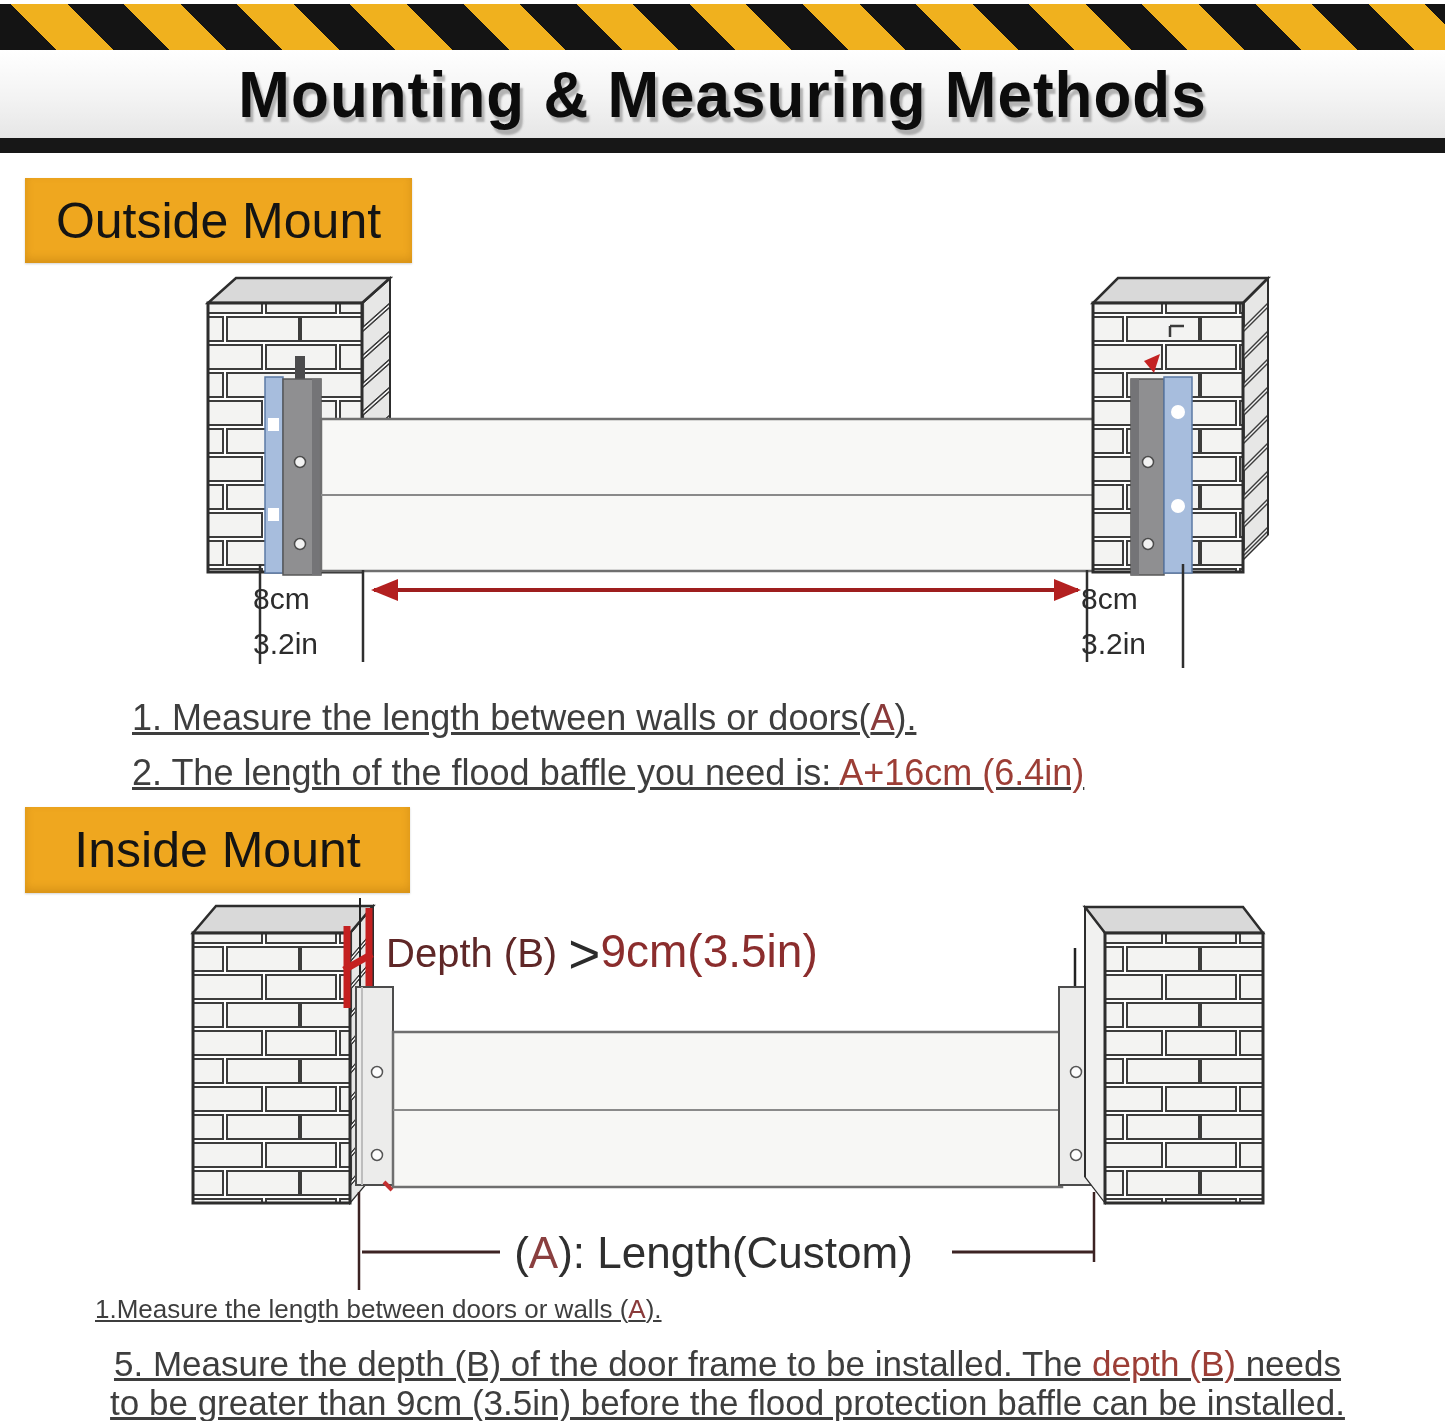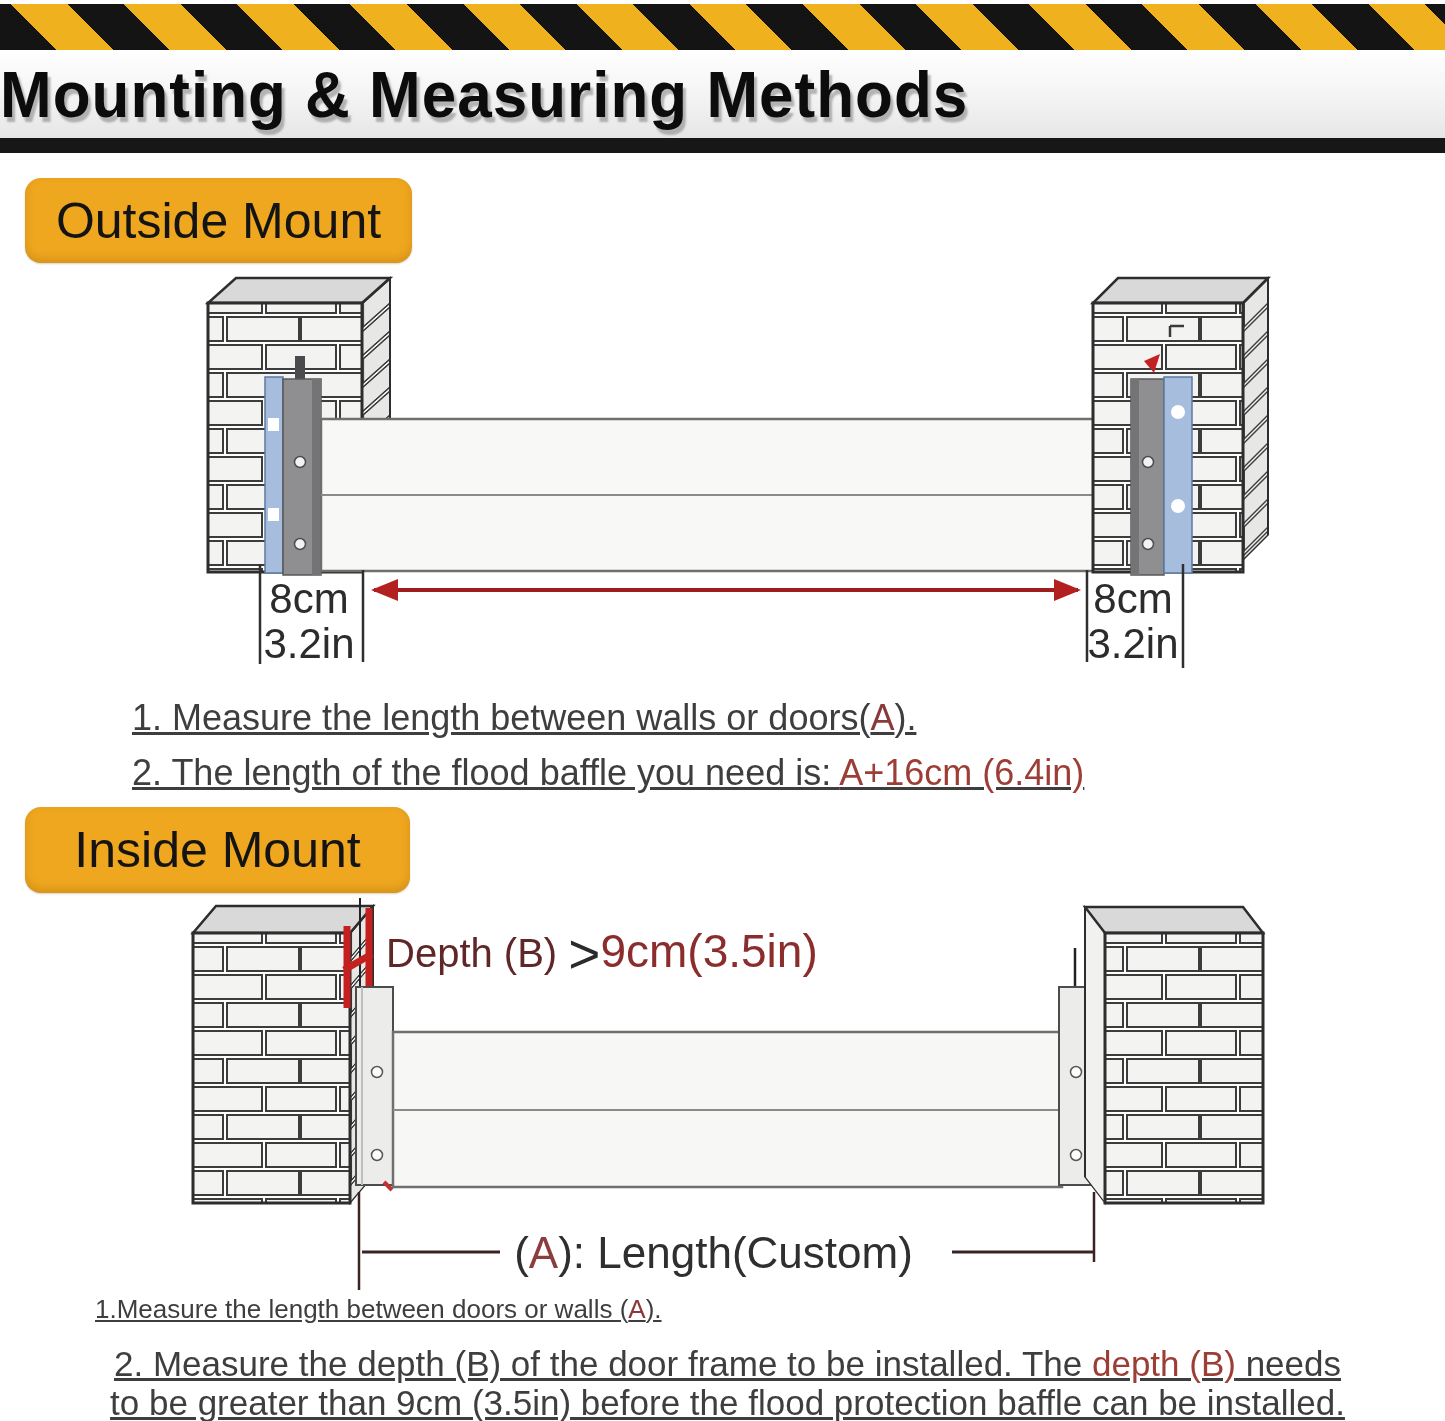"Mounting & Measuring Methods" .title-band { justify-content: flex-start -> center }
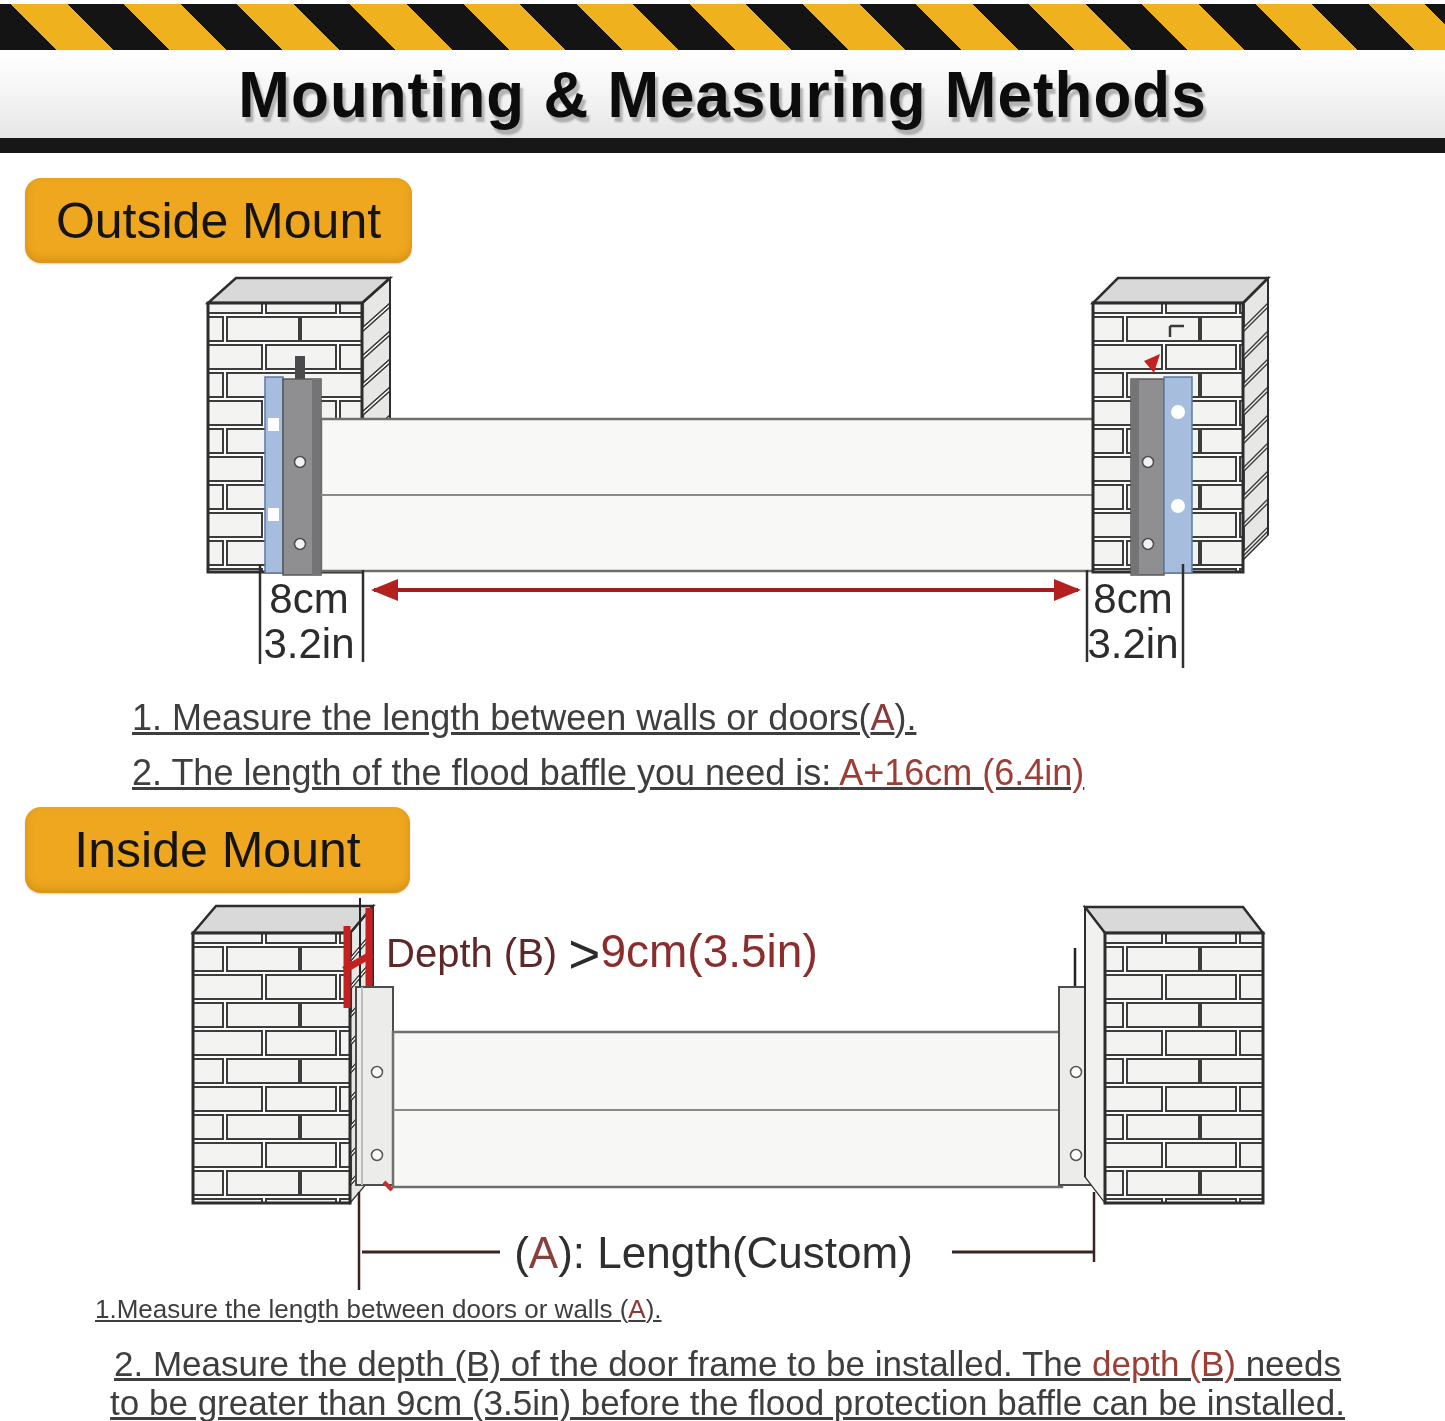"Outside Mount" .badge { border-radius: 16px -> 0 }
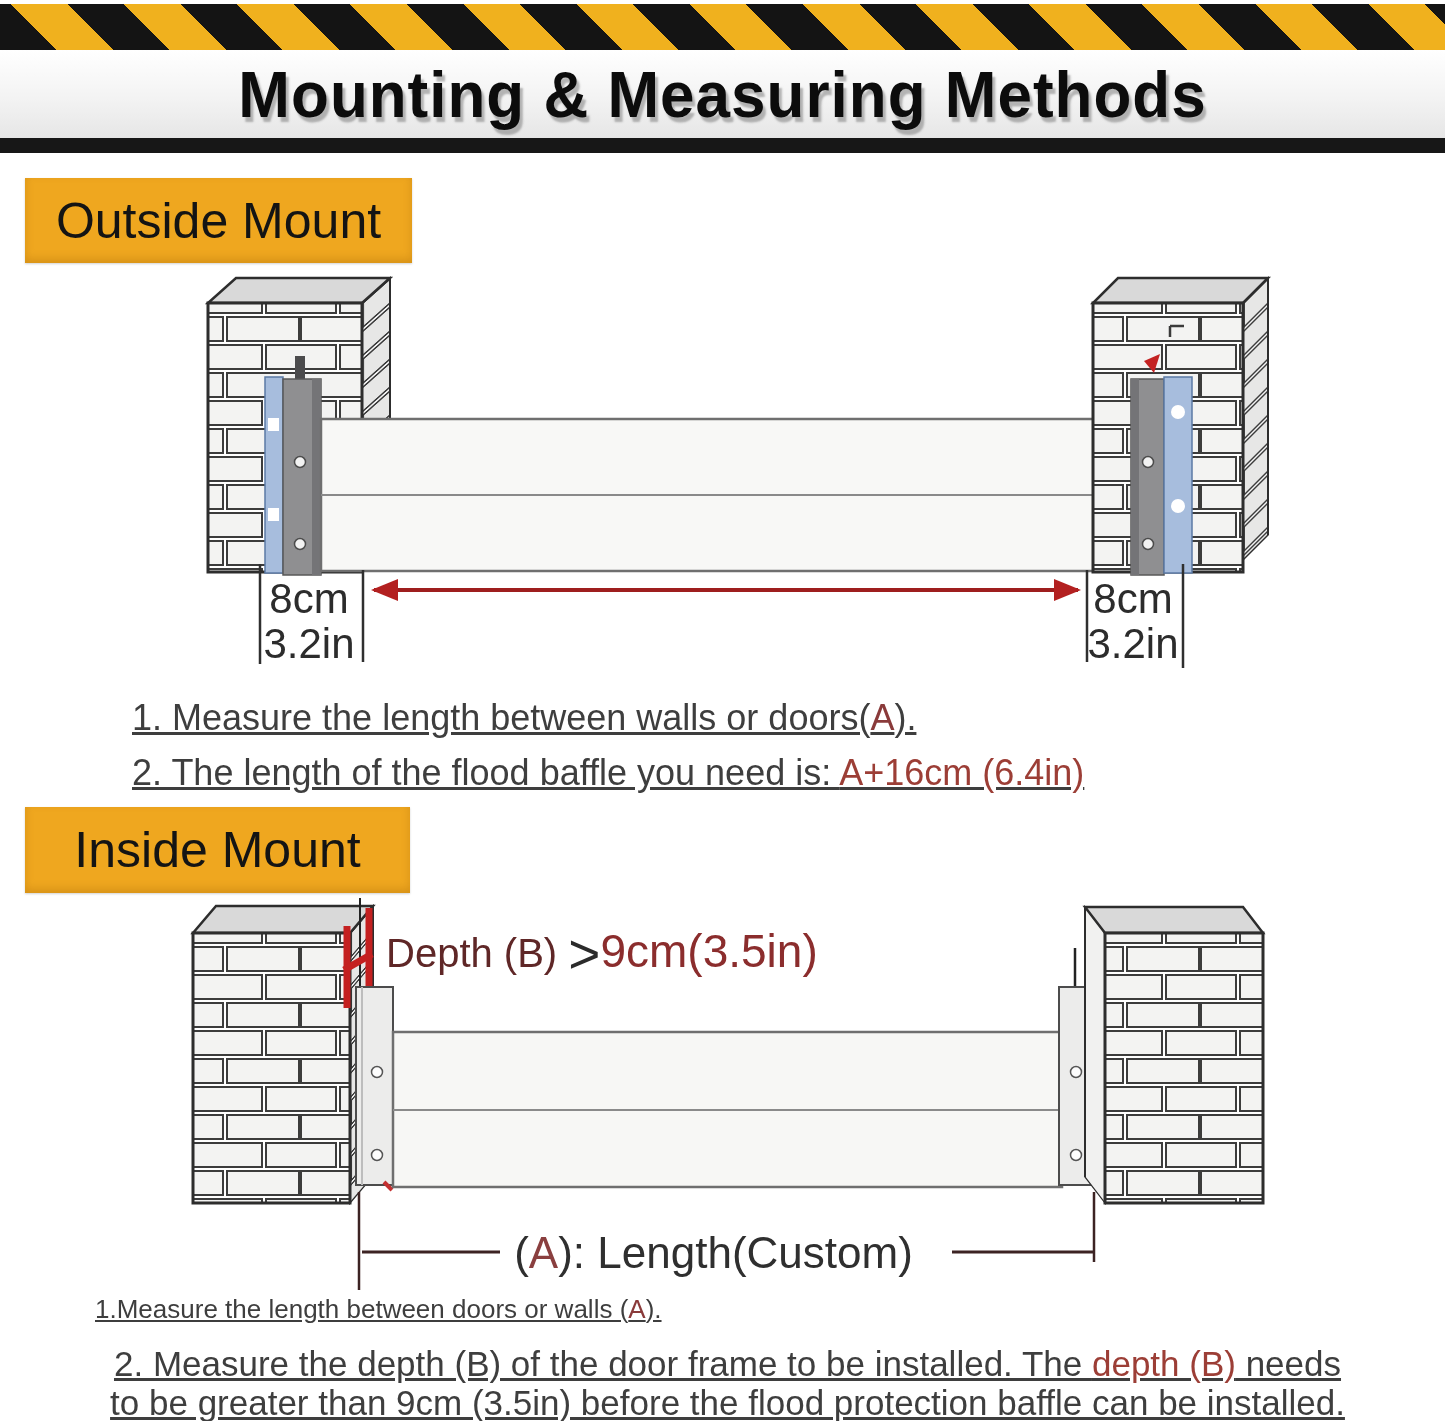"8cm" .dim-col { font-size: 42px -> 30px; text-align: center -> none }
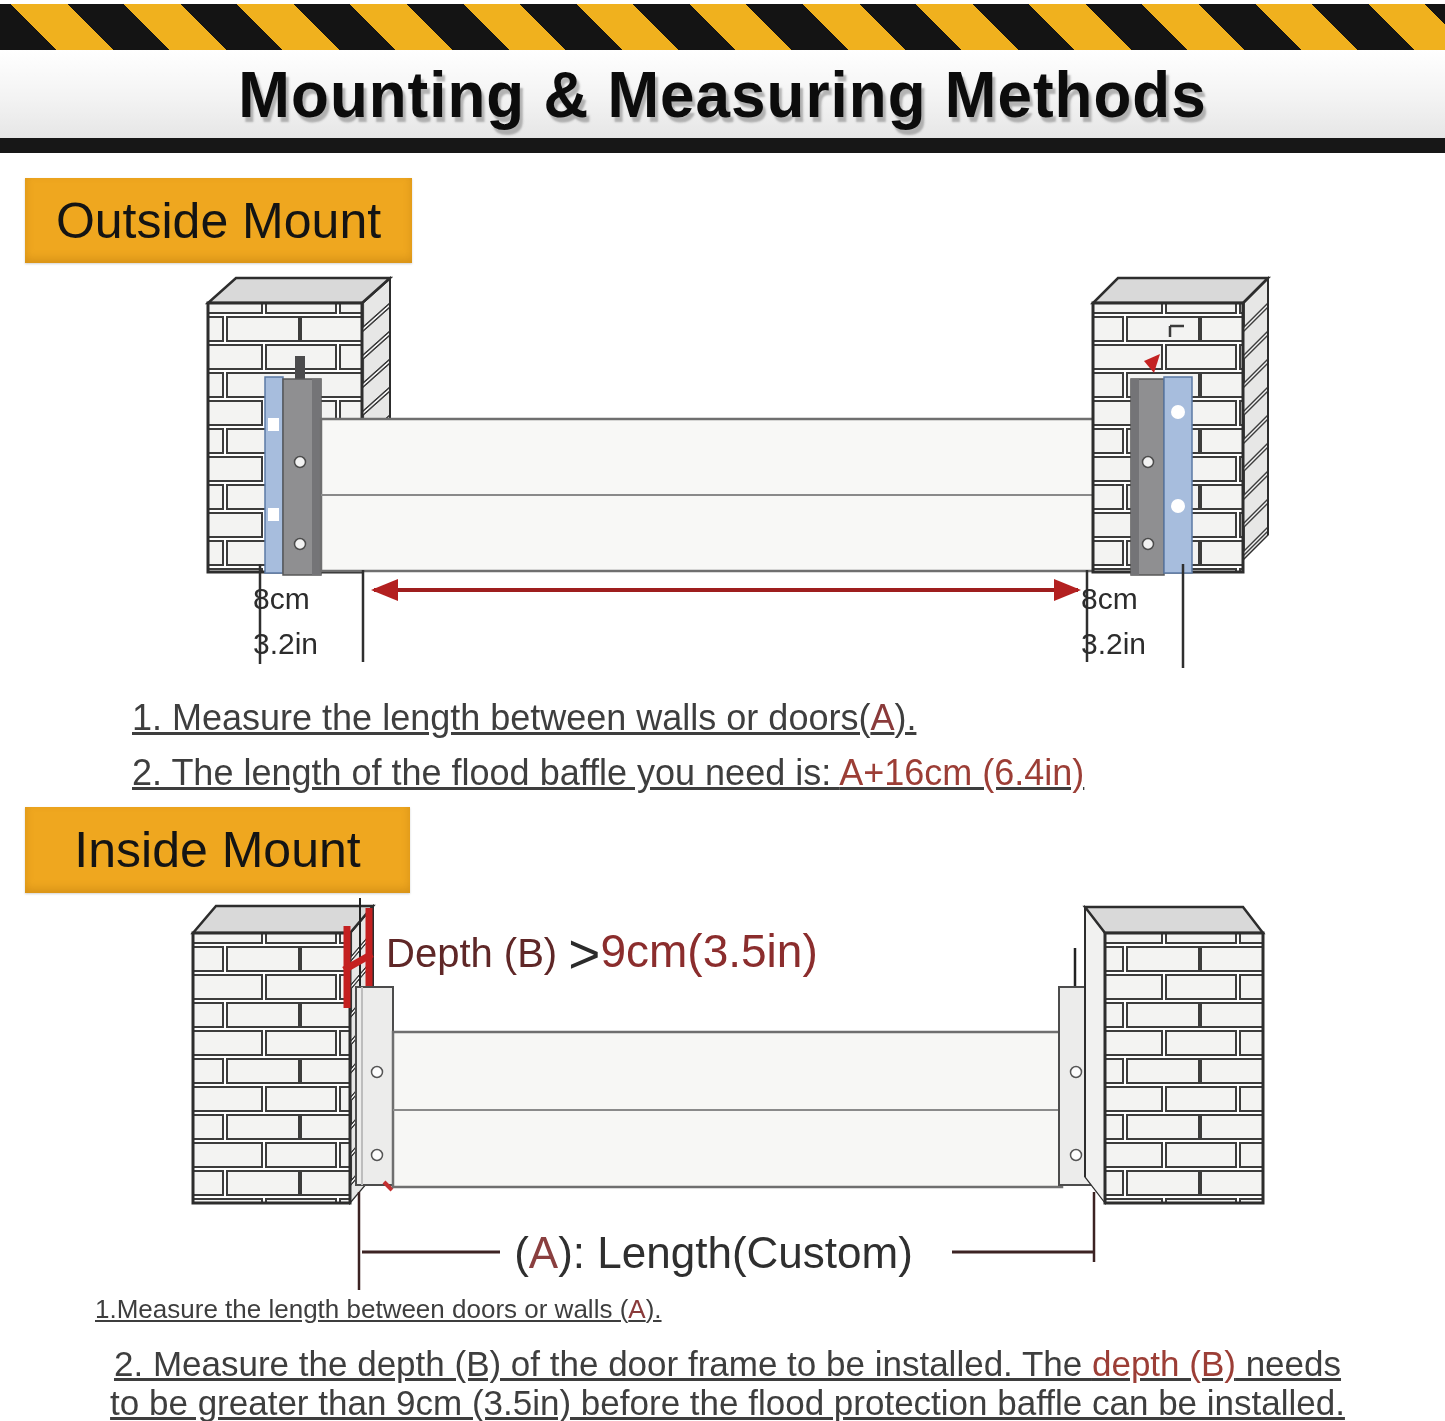"2. Measure the depth (B)" span { text: 2 -> 5 }
